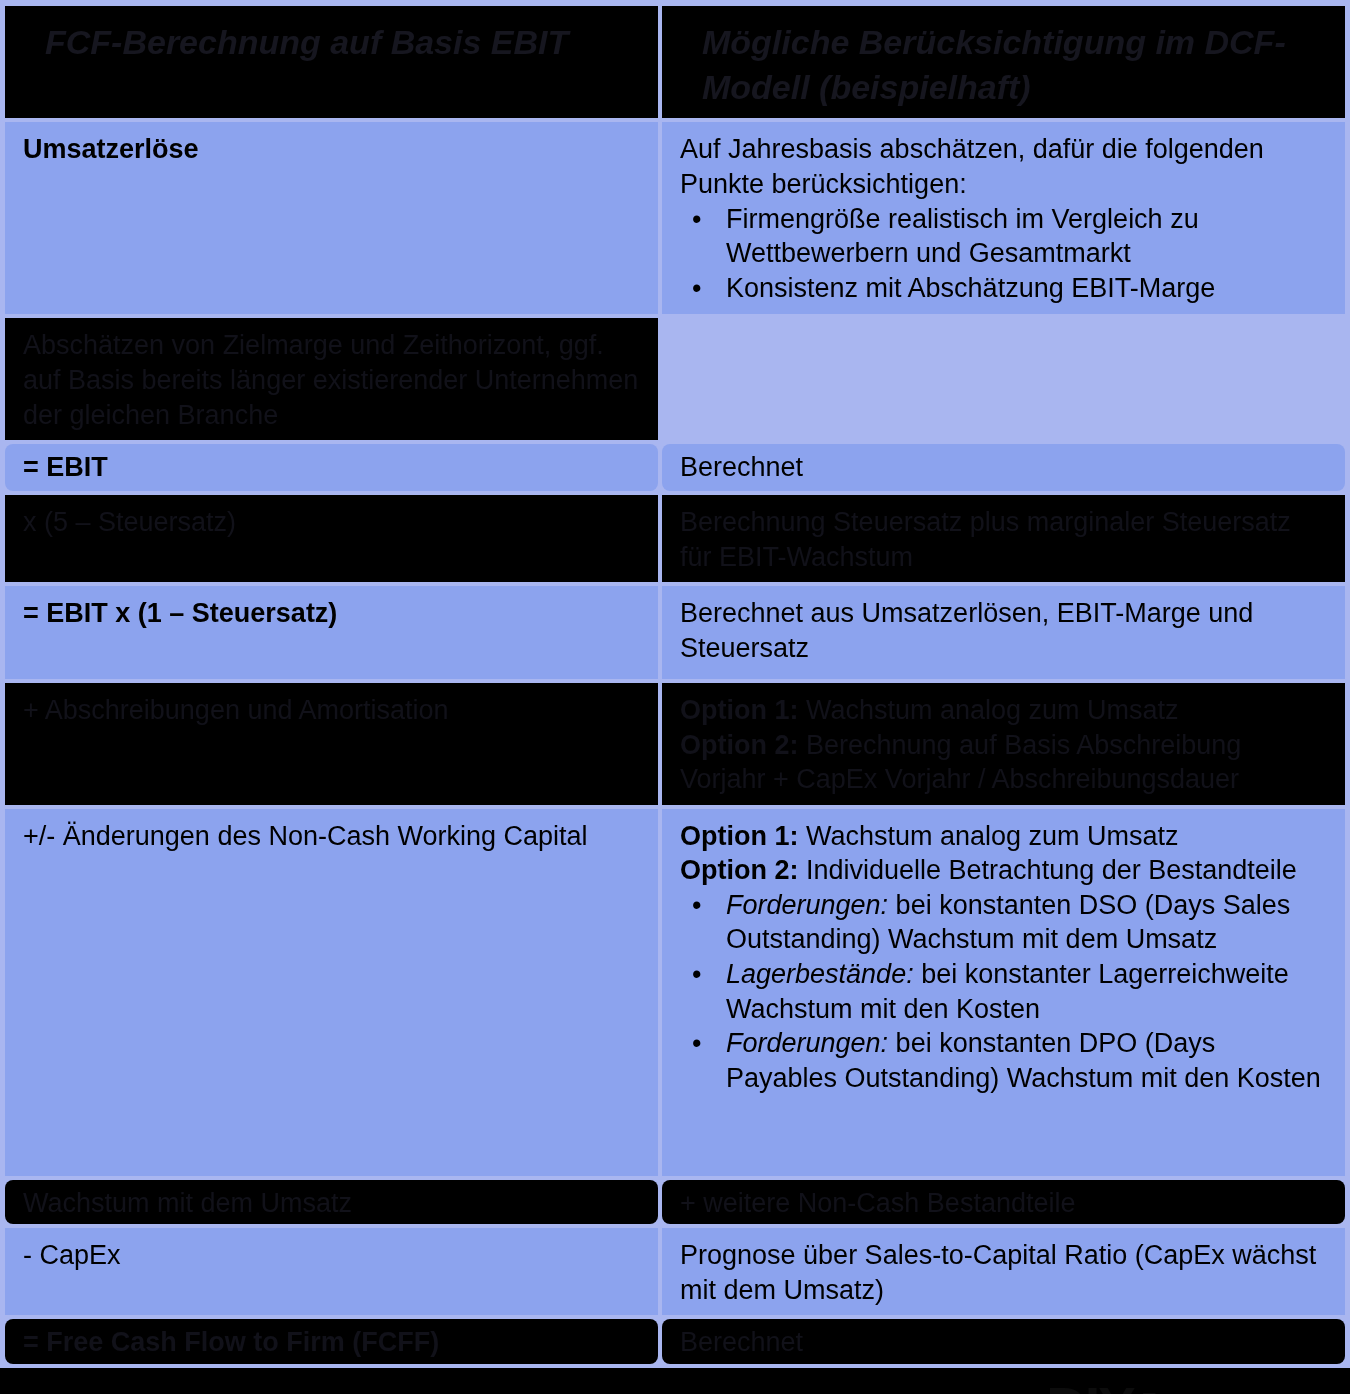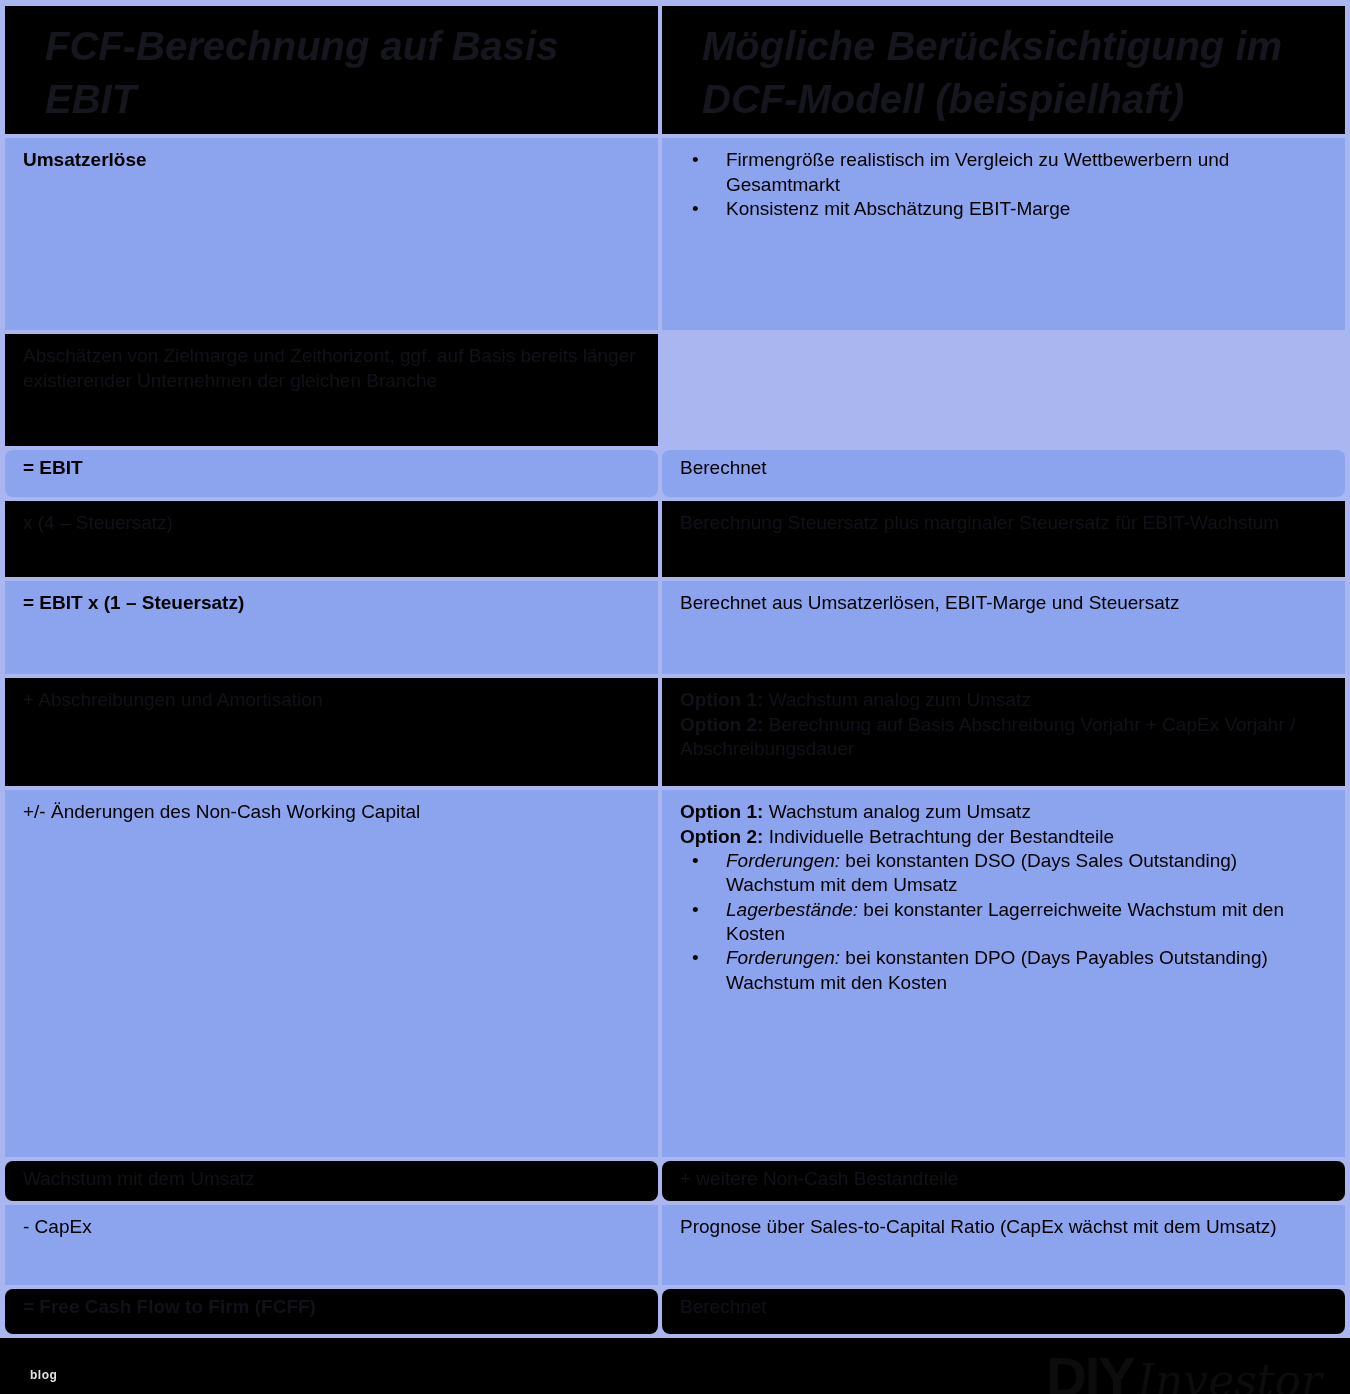"FCF-Berechnung auf Basis EBIT" .row.header .cell { font-size: 40px -> 34px }
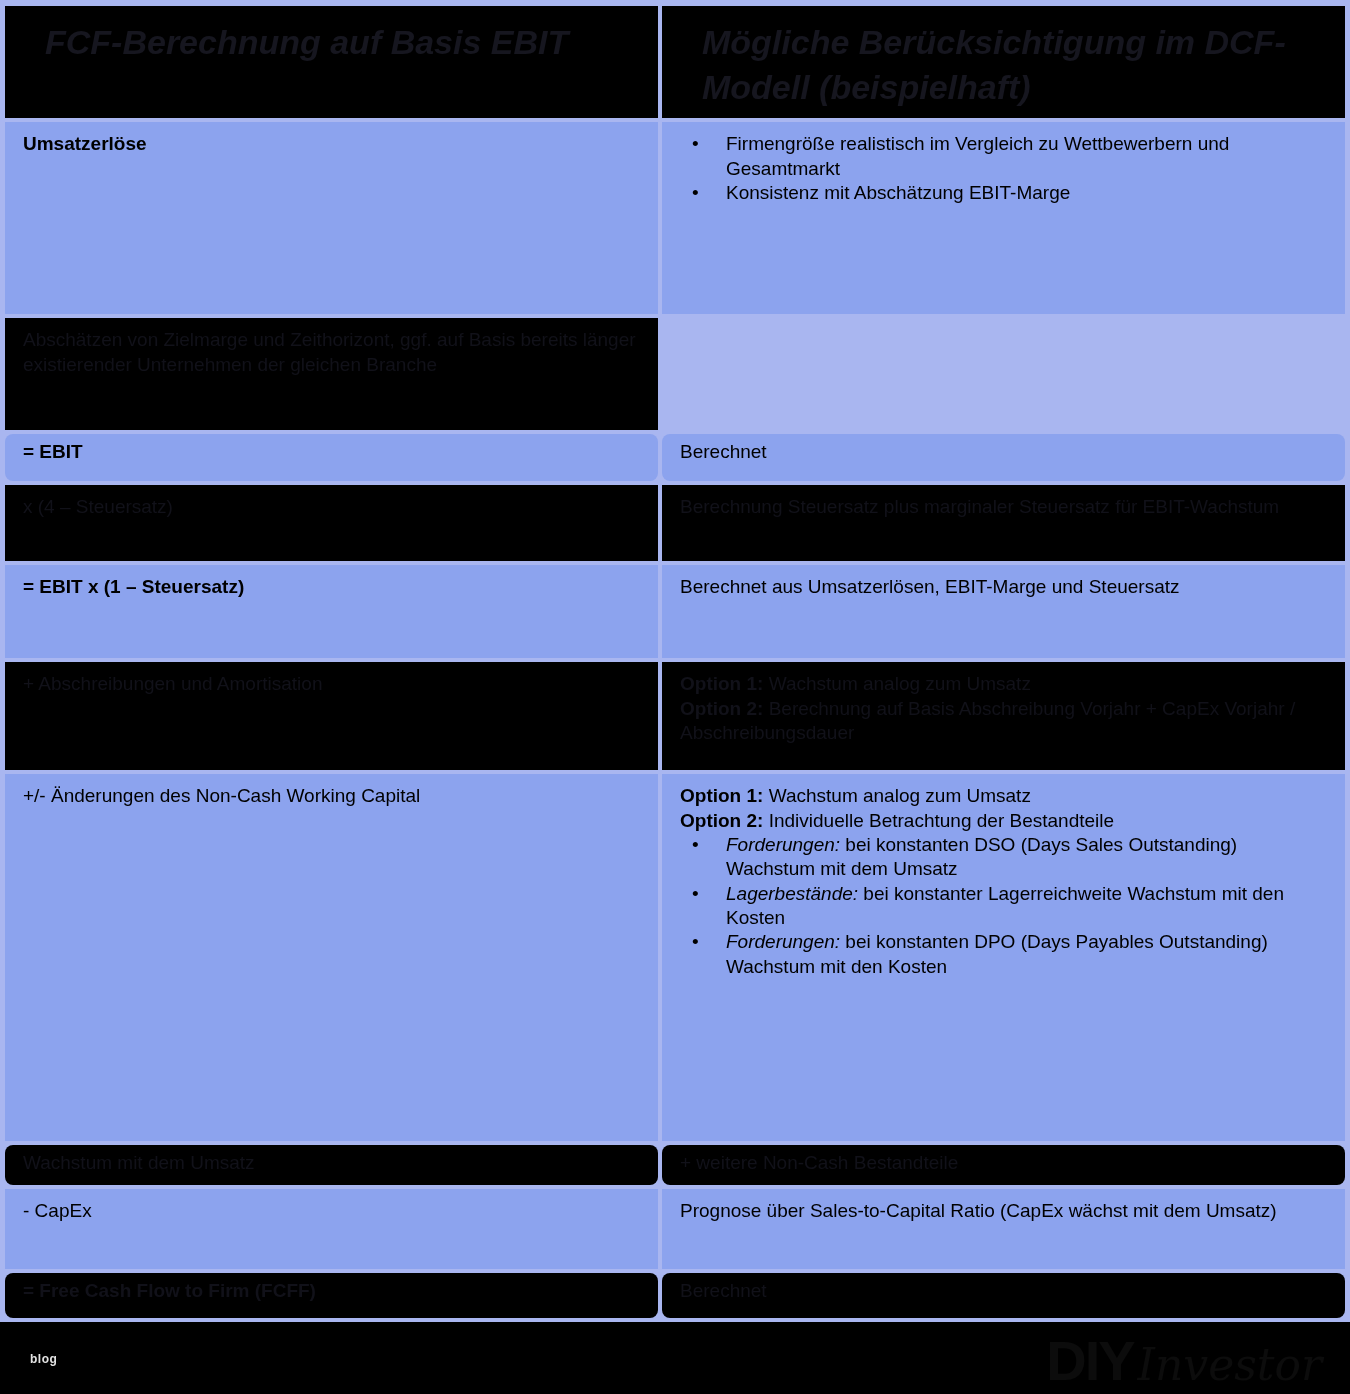"Umsatzerlöse" .cell { font-size: 19px -> 27px }
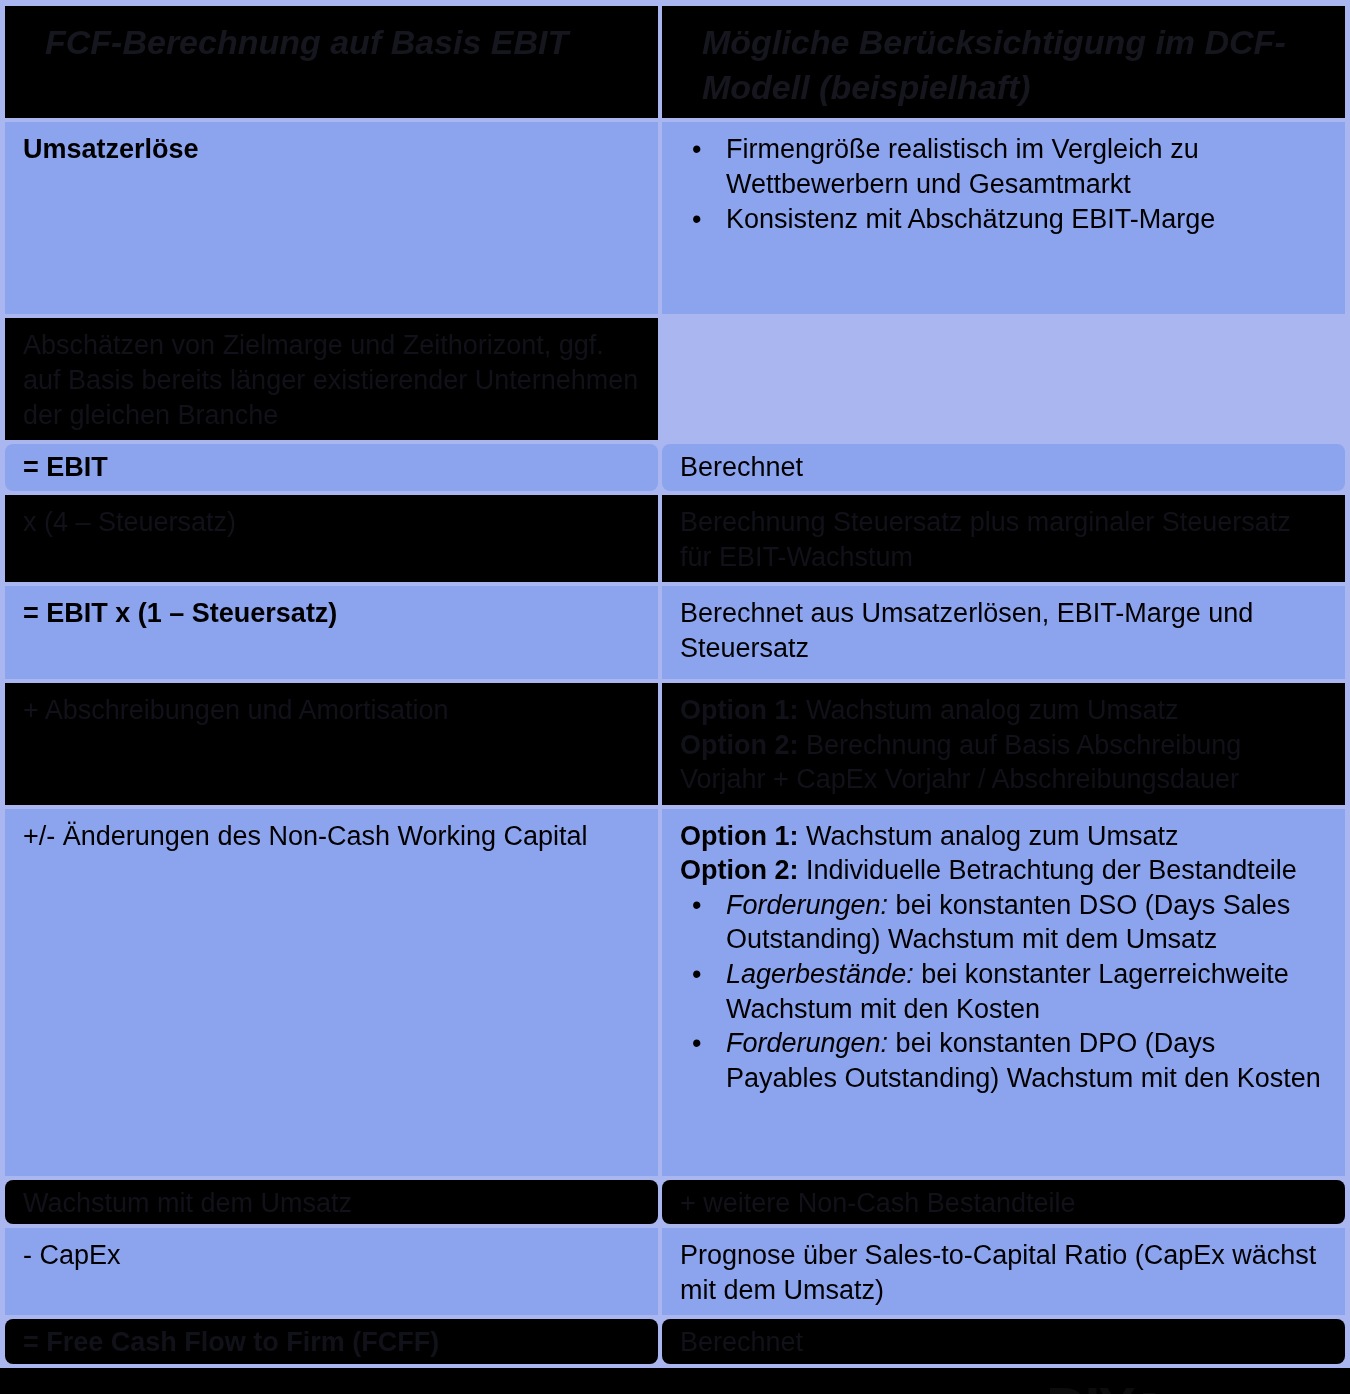"Auf Jahresbasis abschätzen, dafür die" div { html: none -> <div>Auf Jahresbasis abschätzen, dafür die folgenden Punkte berücksichtigen:</div> }
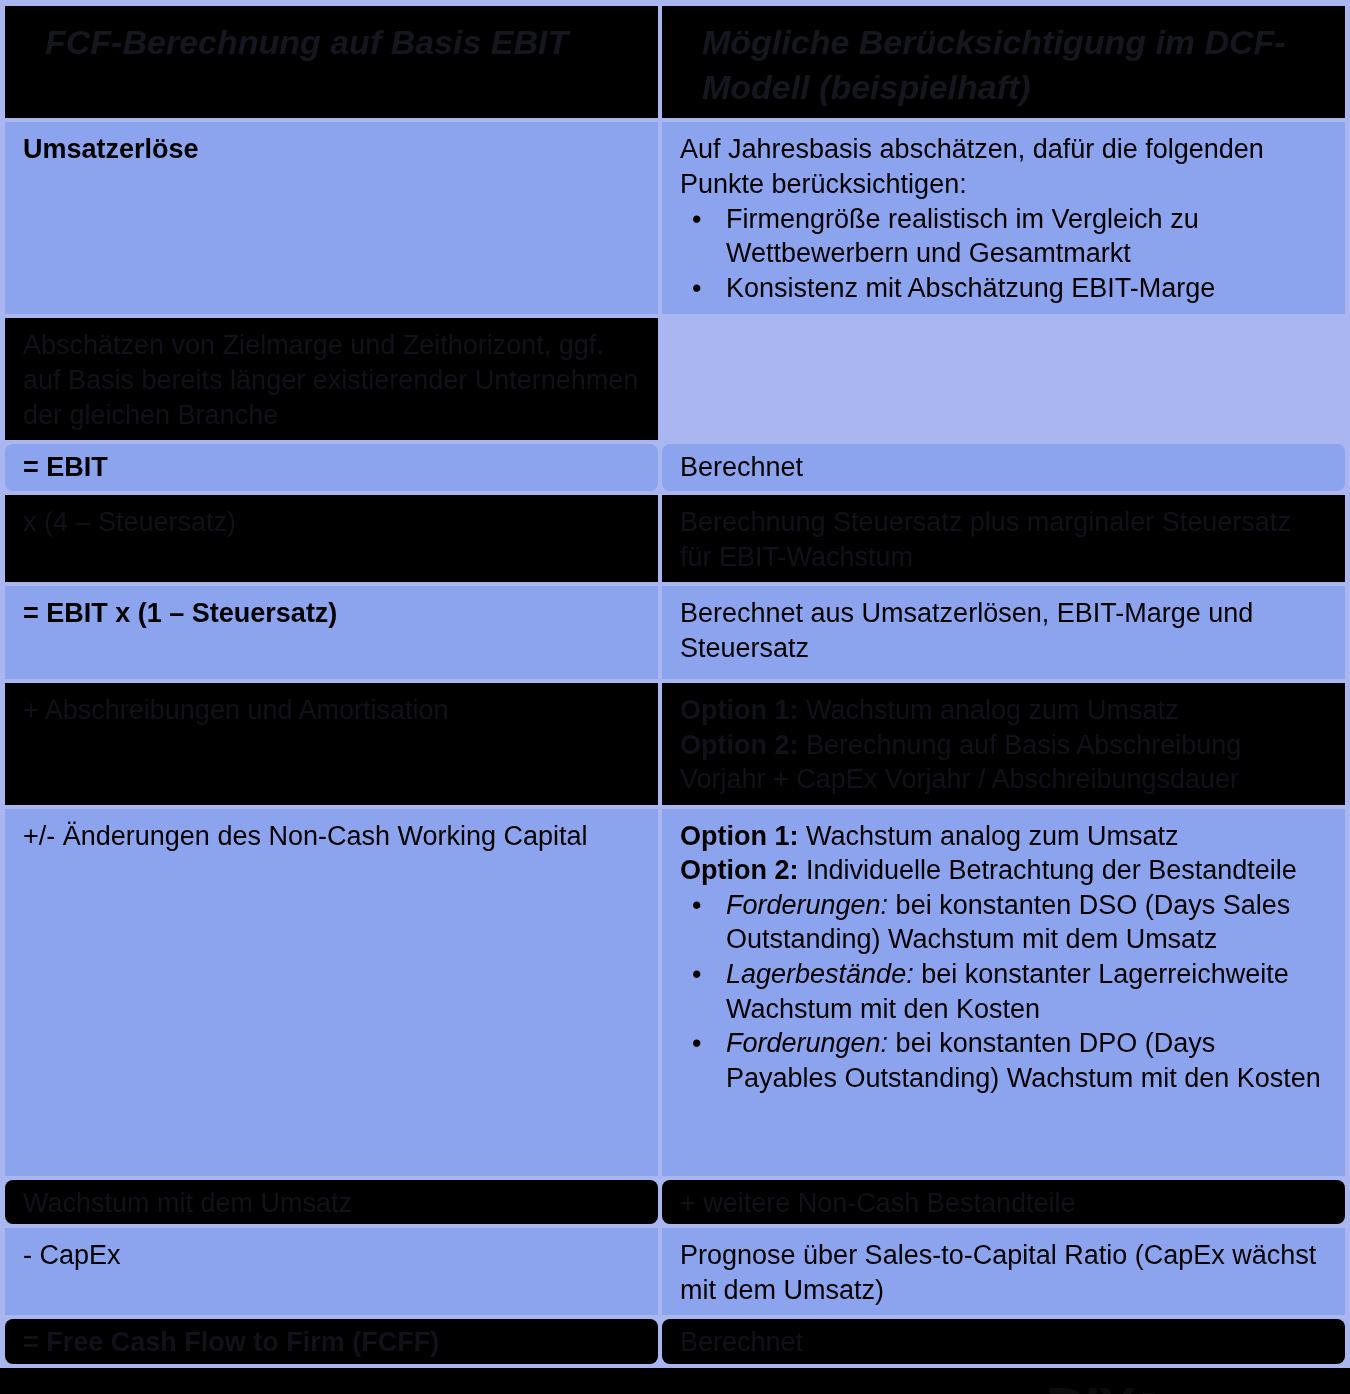"x (4 – Steuersatz)" span { text: 4 -> 5 }
